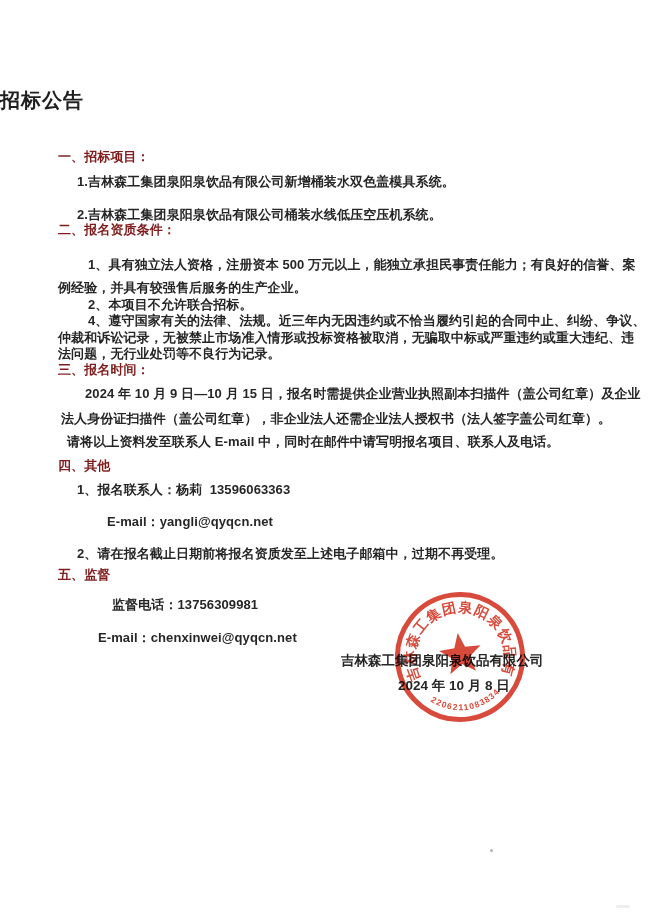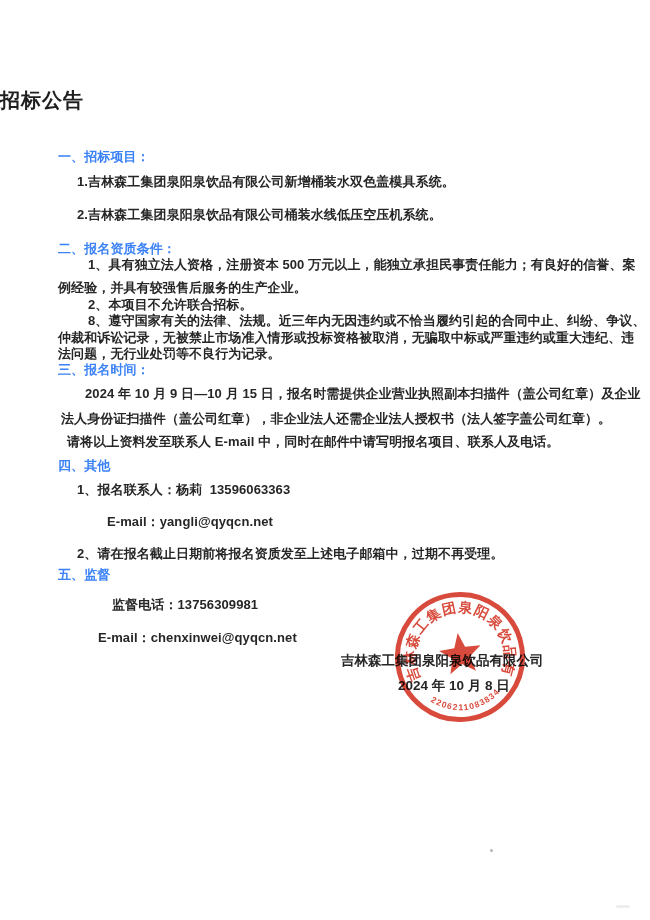"一、招标项目：" .heading { color: #3b82f6 -> #7f1d1d }
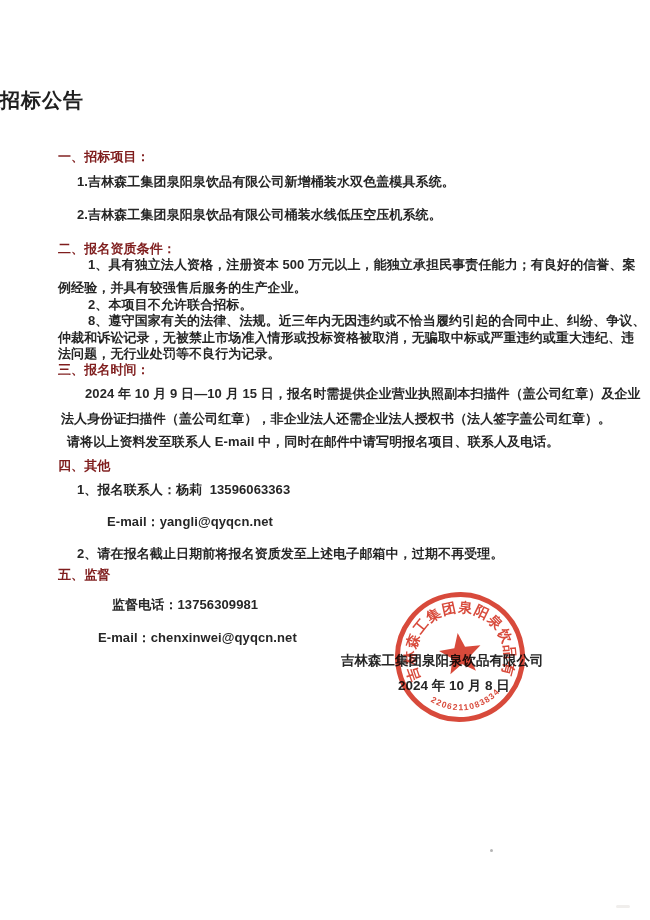"二、报名资质条件：" div.line { top: 240px -> 221px }
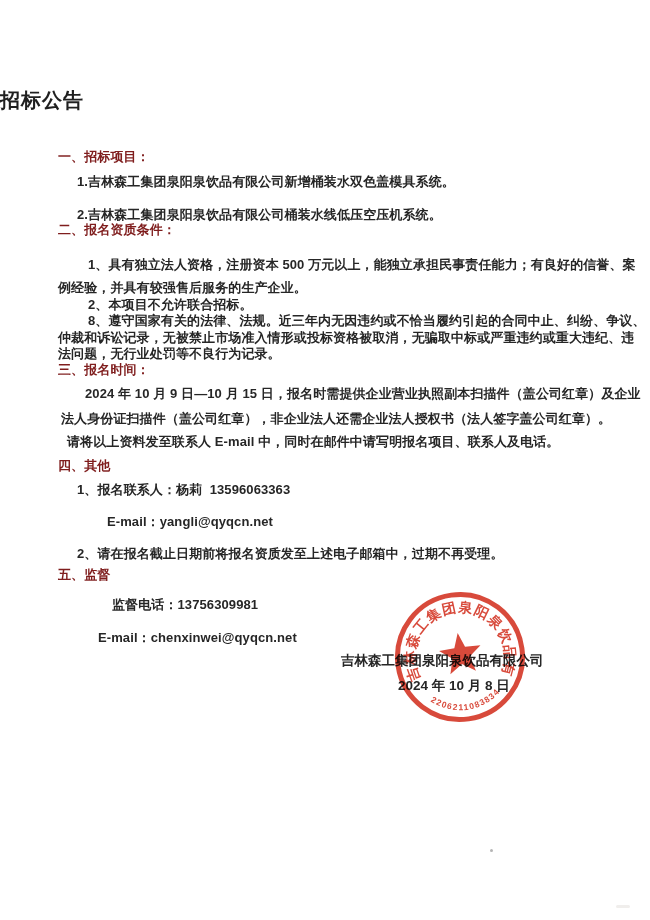"8、遵守国家有关的法律、法规。近三年内无因违约或不恰当履约引起的合同中止、纠纷、" div.line { text: 8 -> 4 }
